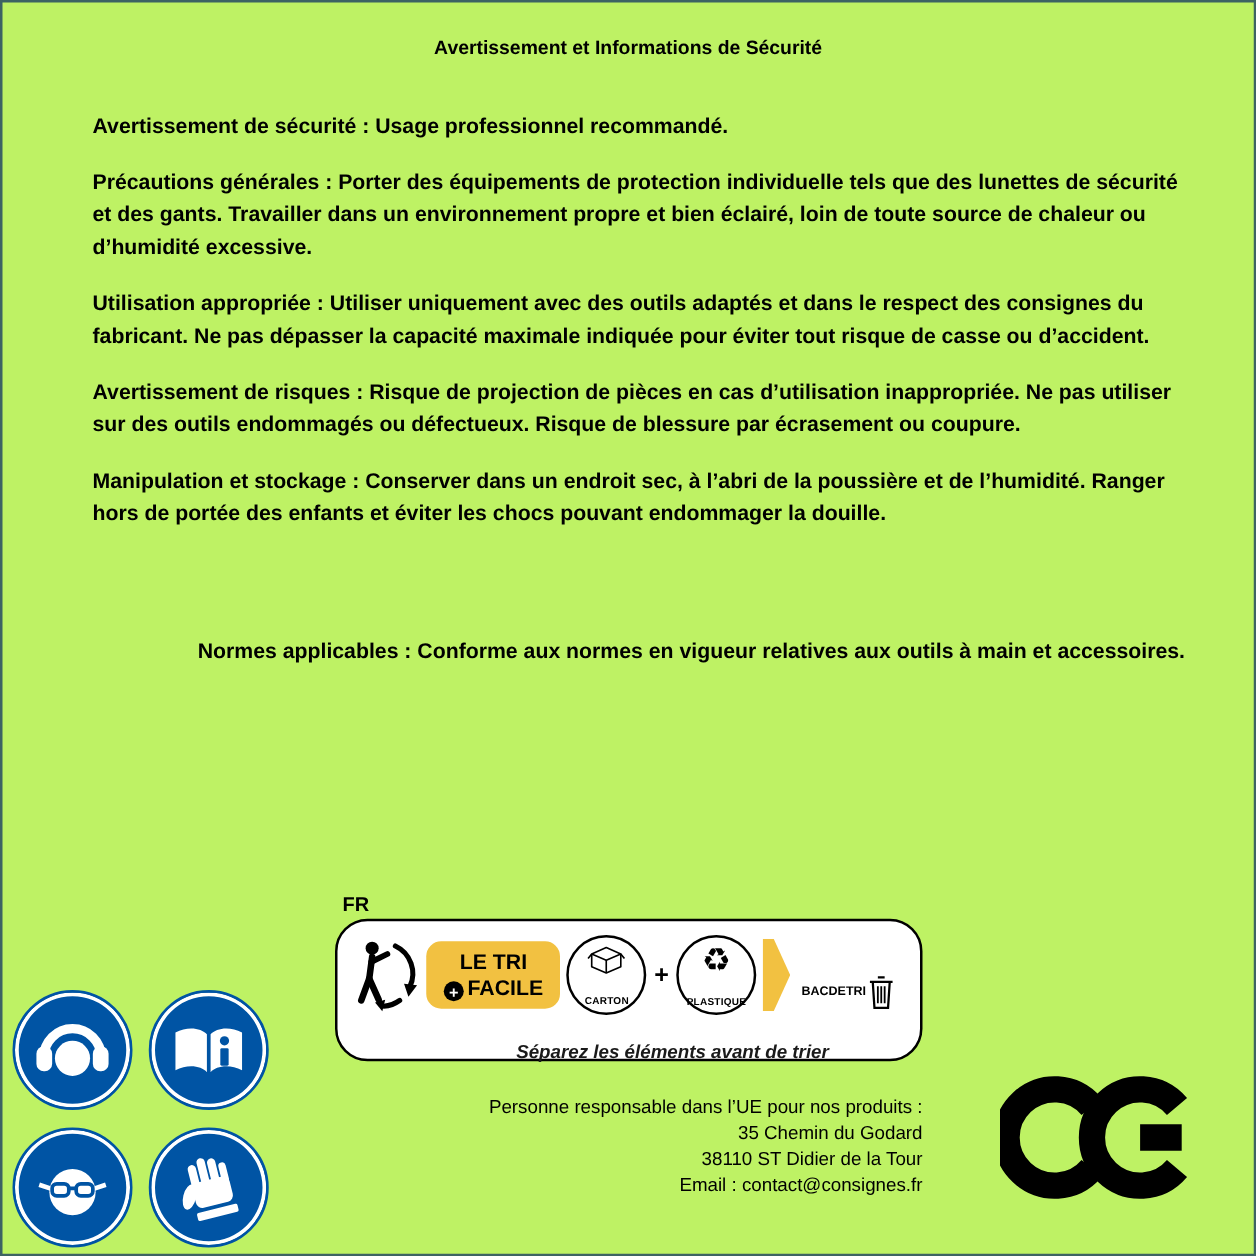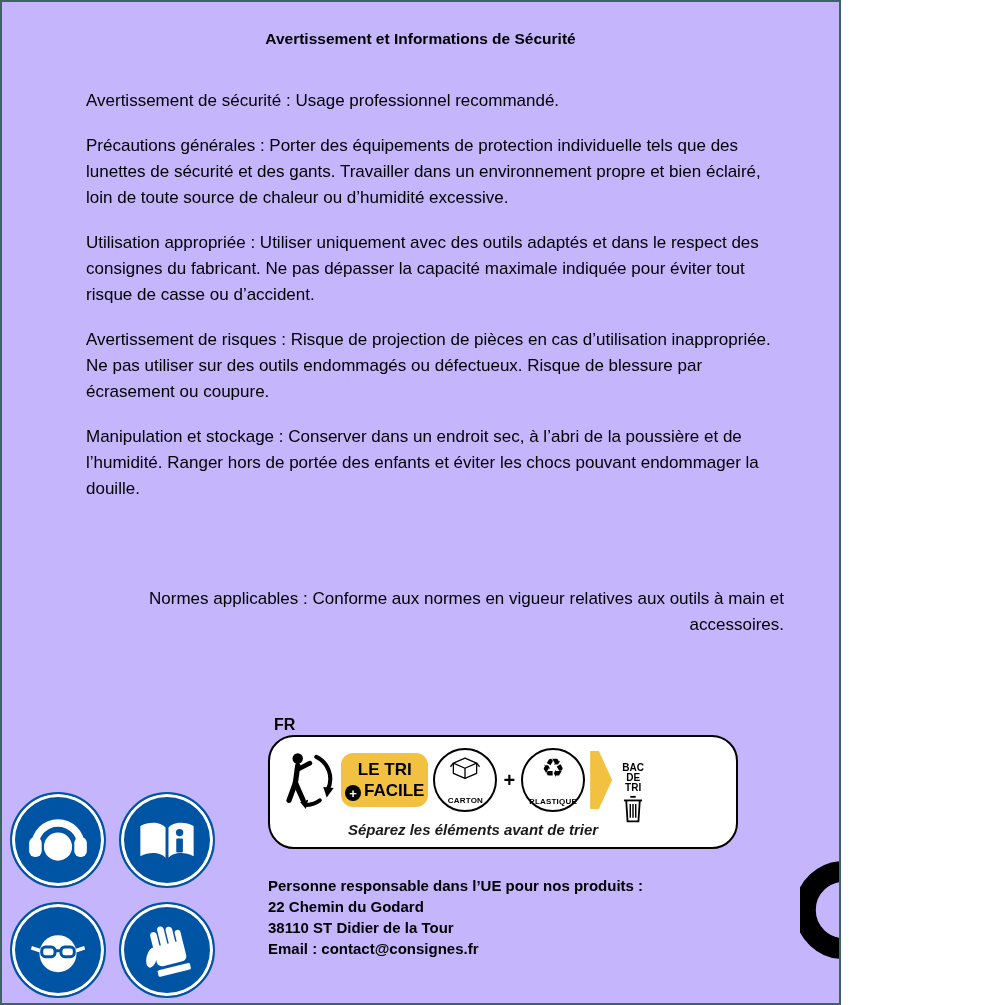"Avertissement et Informations de" .page { background: #c4b5fd -> #bef264; width: 841px -> 1005px }
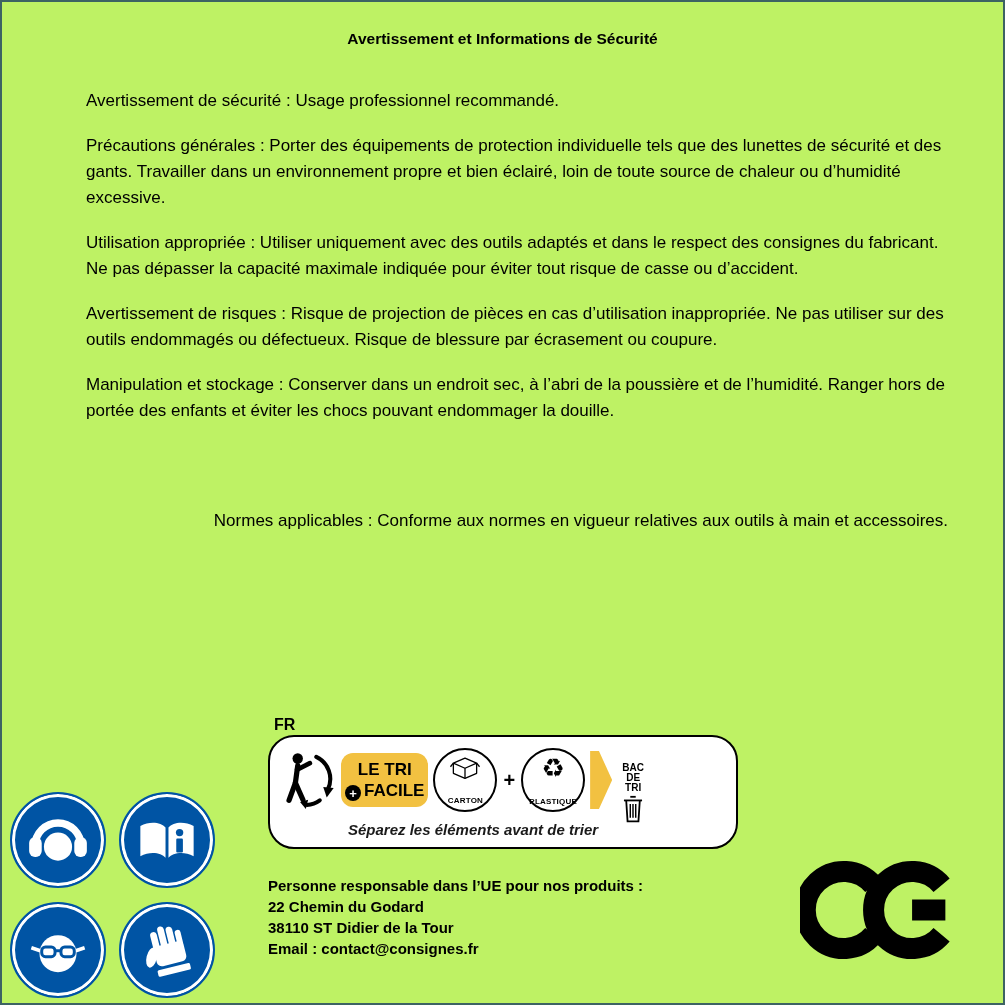"Avertissement de sécurité : Usage" .content p { font-weight: none -> bold; margin: 0 0 19px 12px -> 0 0 19px 0 }
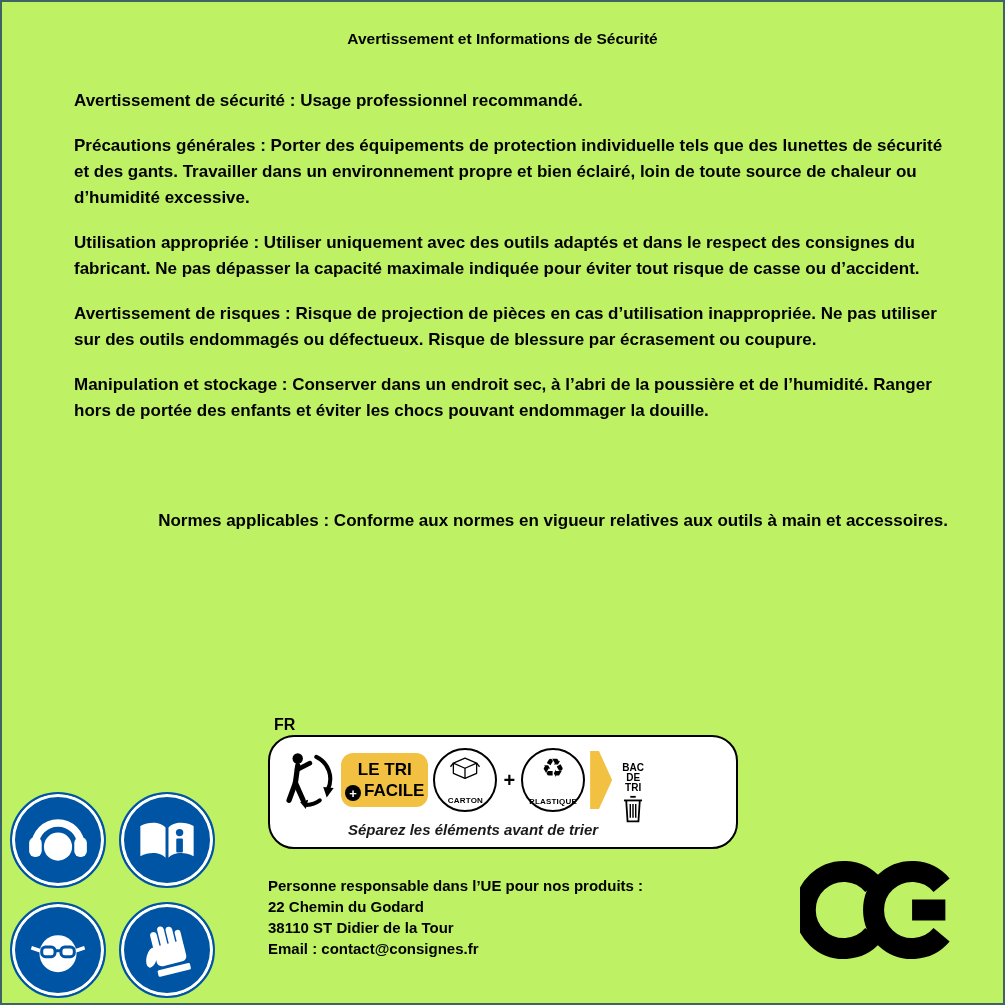"LE TRI" .tri-pill { padding: 6px 4px -> 6px 14px }
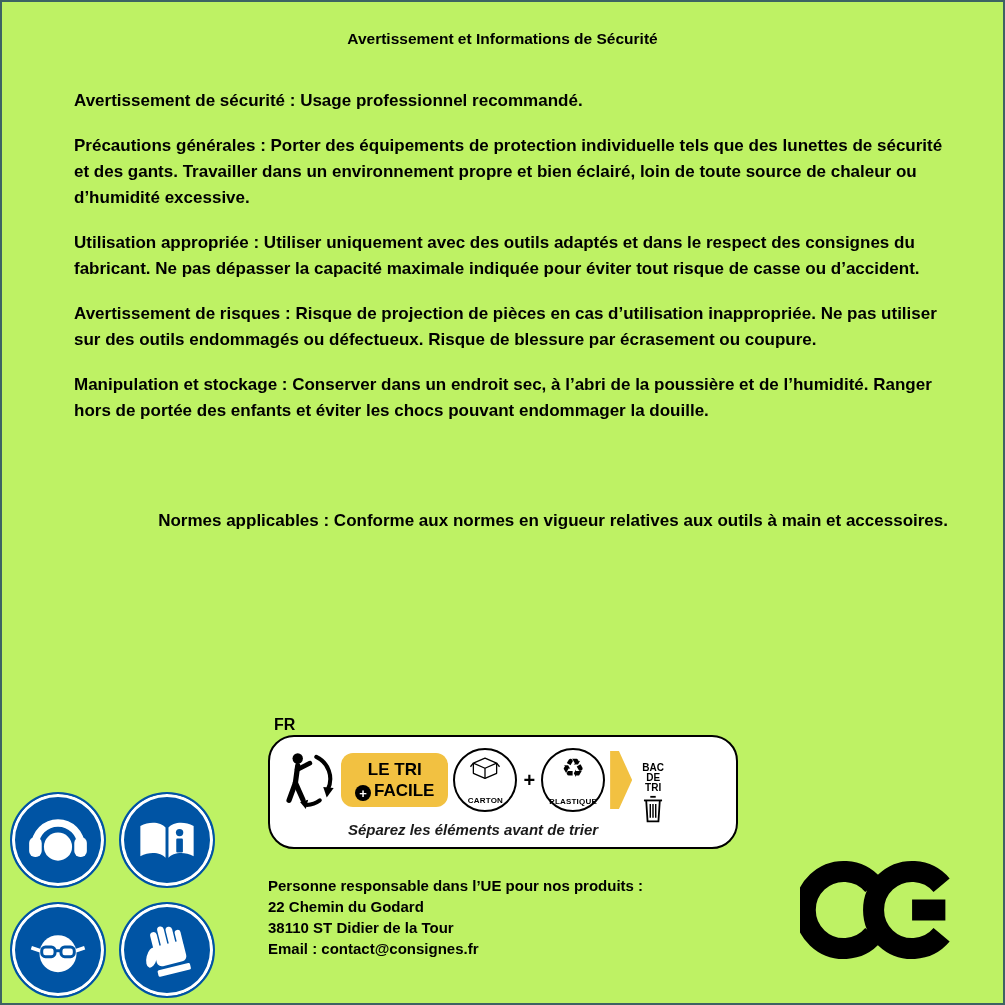"BAC" .bin-area { flex-direction: column -> row }
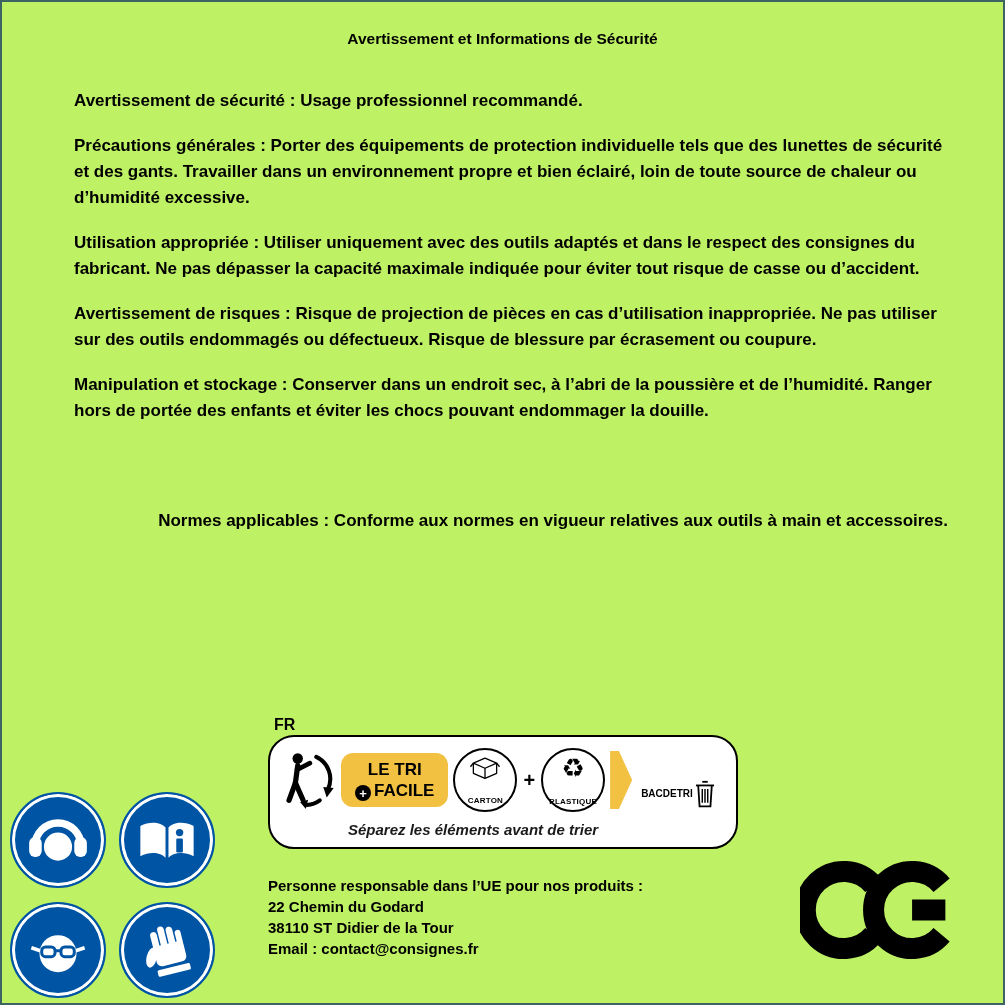"Séparez les éléments avant de" .infotri-caption { margin-top: 4px -> 16px; text-align: none -> center }
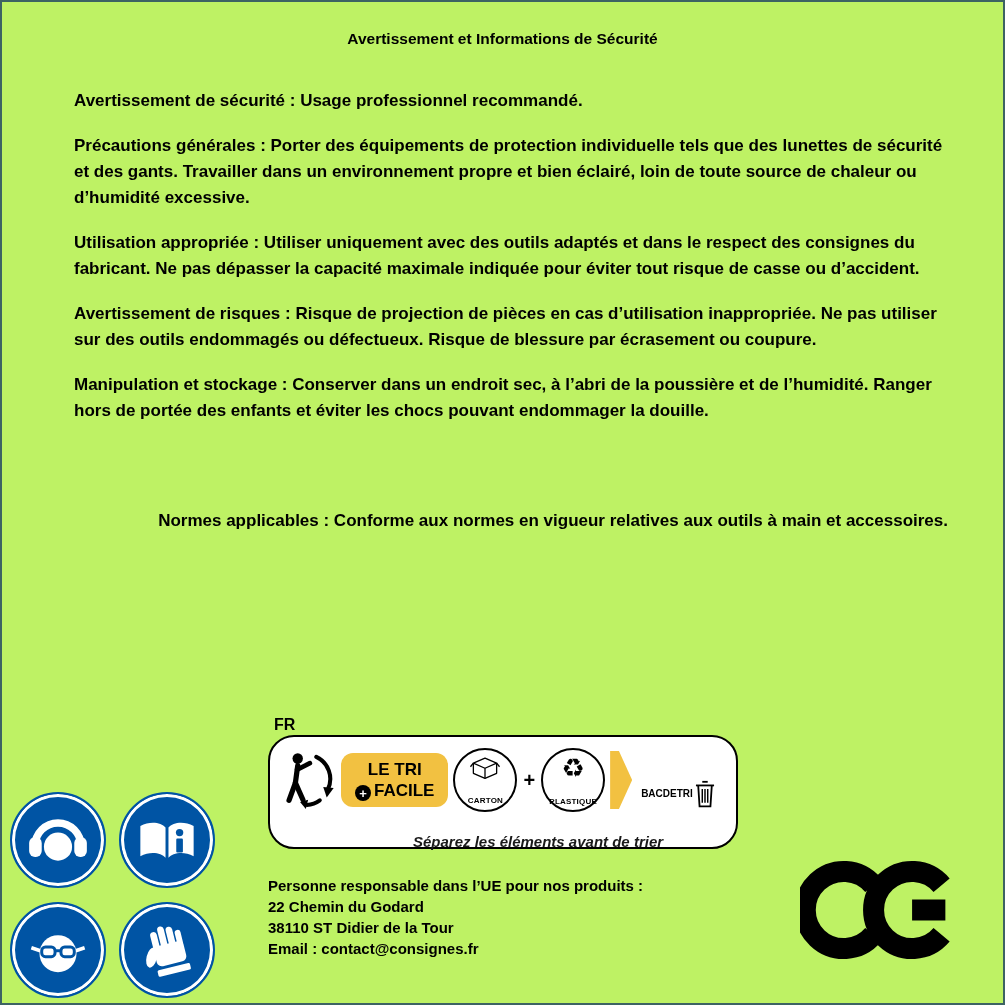"Personne responsable dans l’UE pour" .responsible { font-weight: bold -> normal; text-align: left -> right }
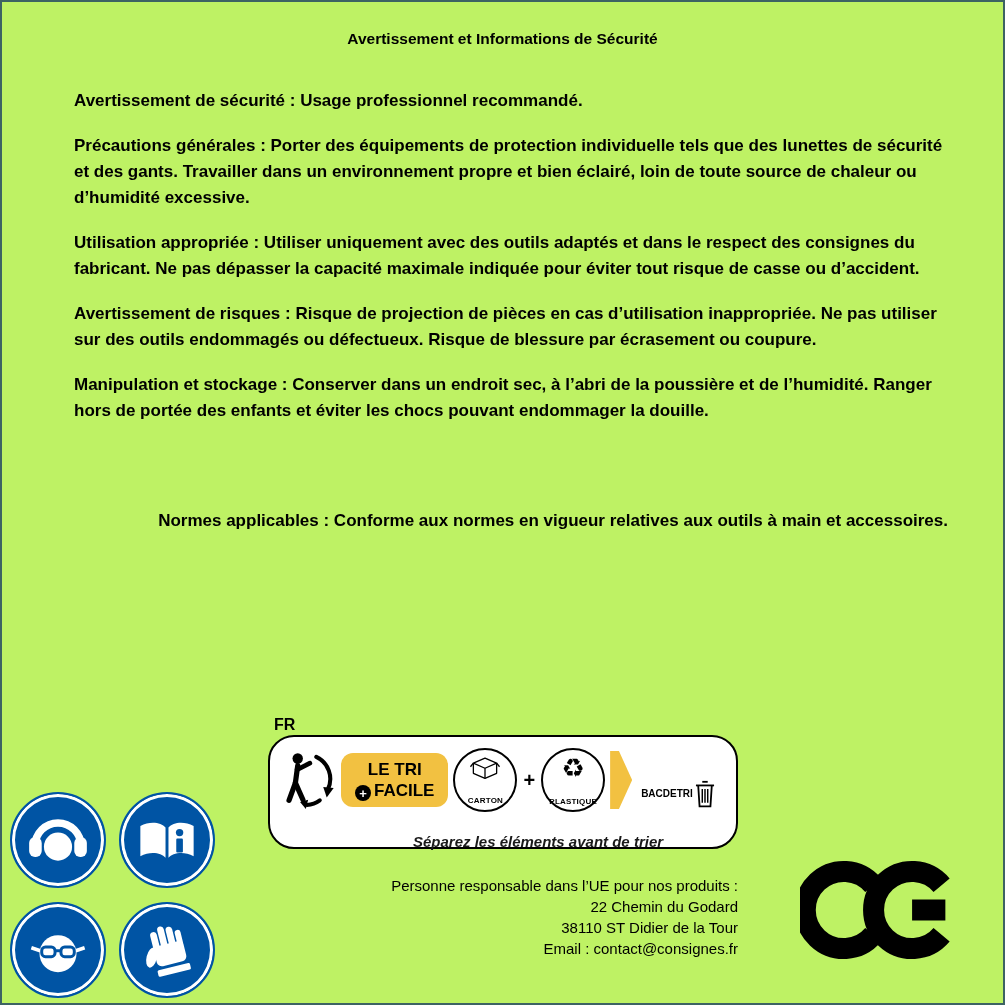"22 Chemin du Godard" div { text: 22 -> 35 }
